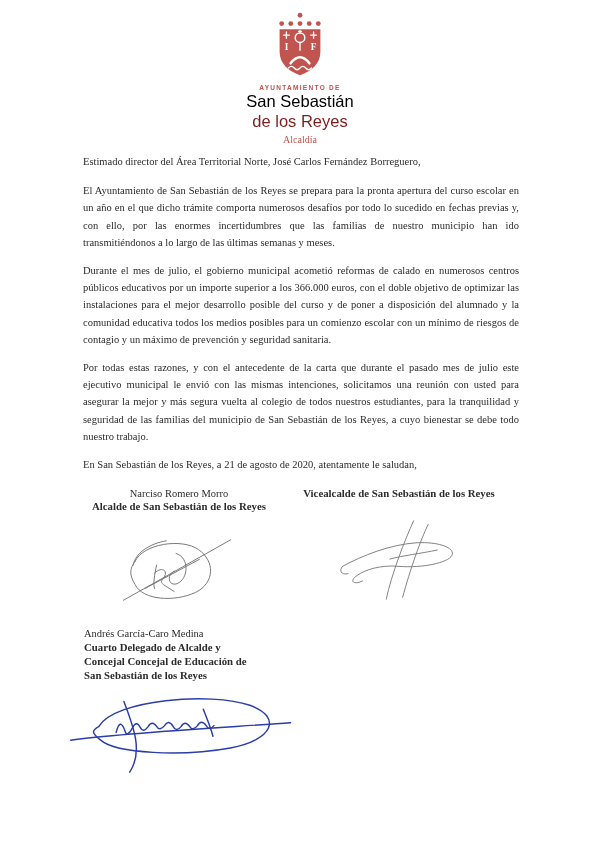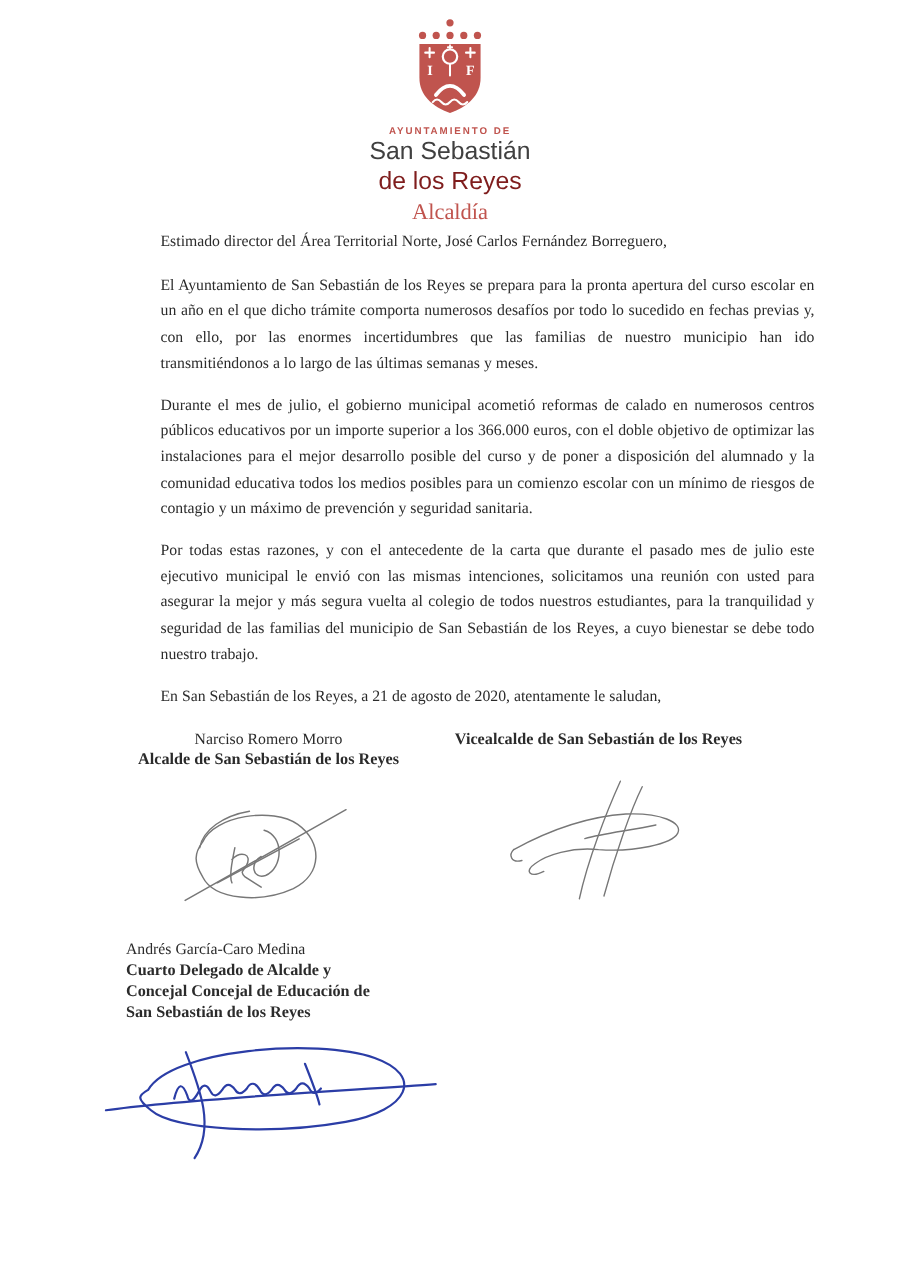"San Sebastián" div.org-name { color: #404040 -> #000000 }
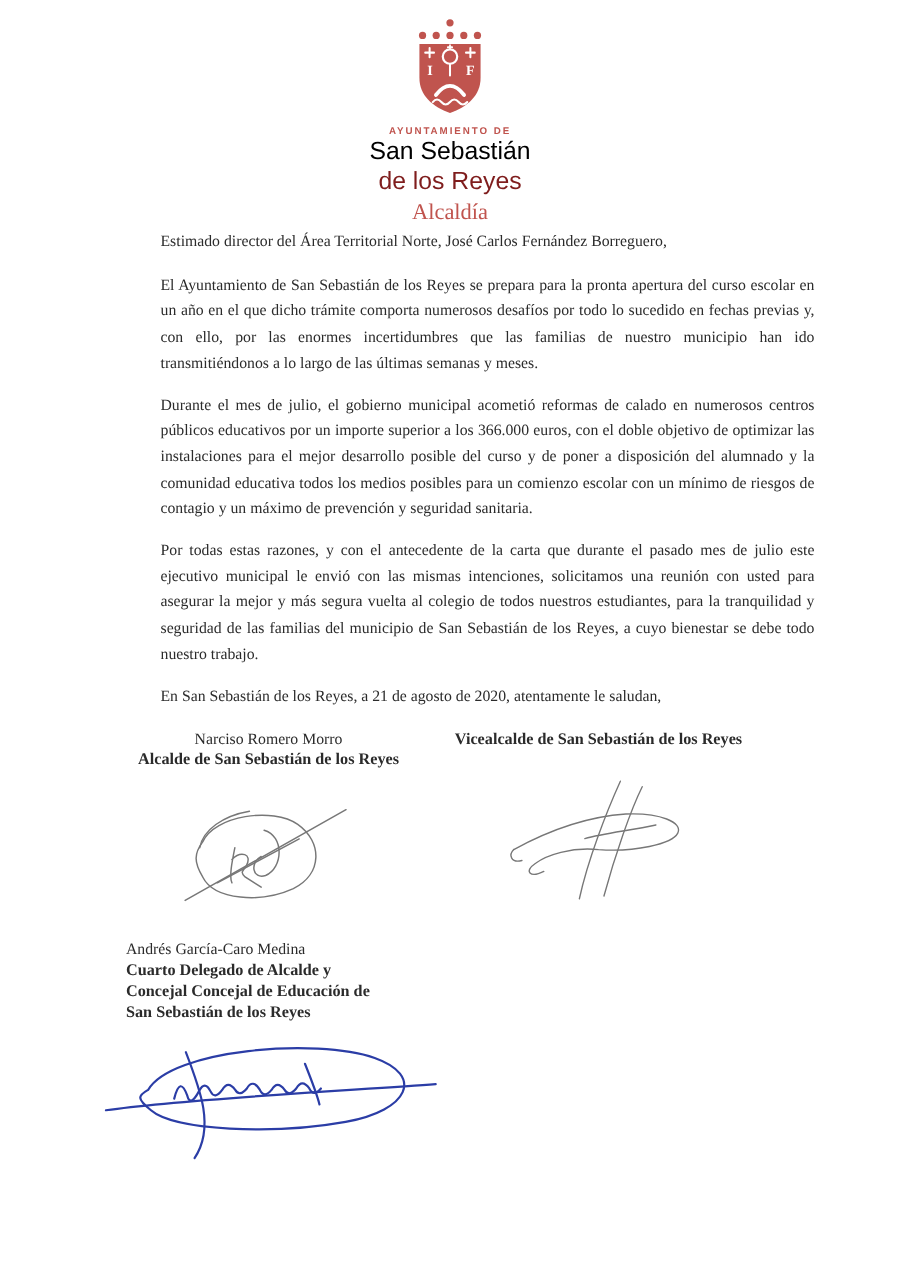"Alcaldía" .department { font-size: 15px -> 10px }
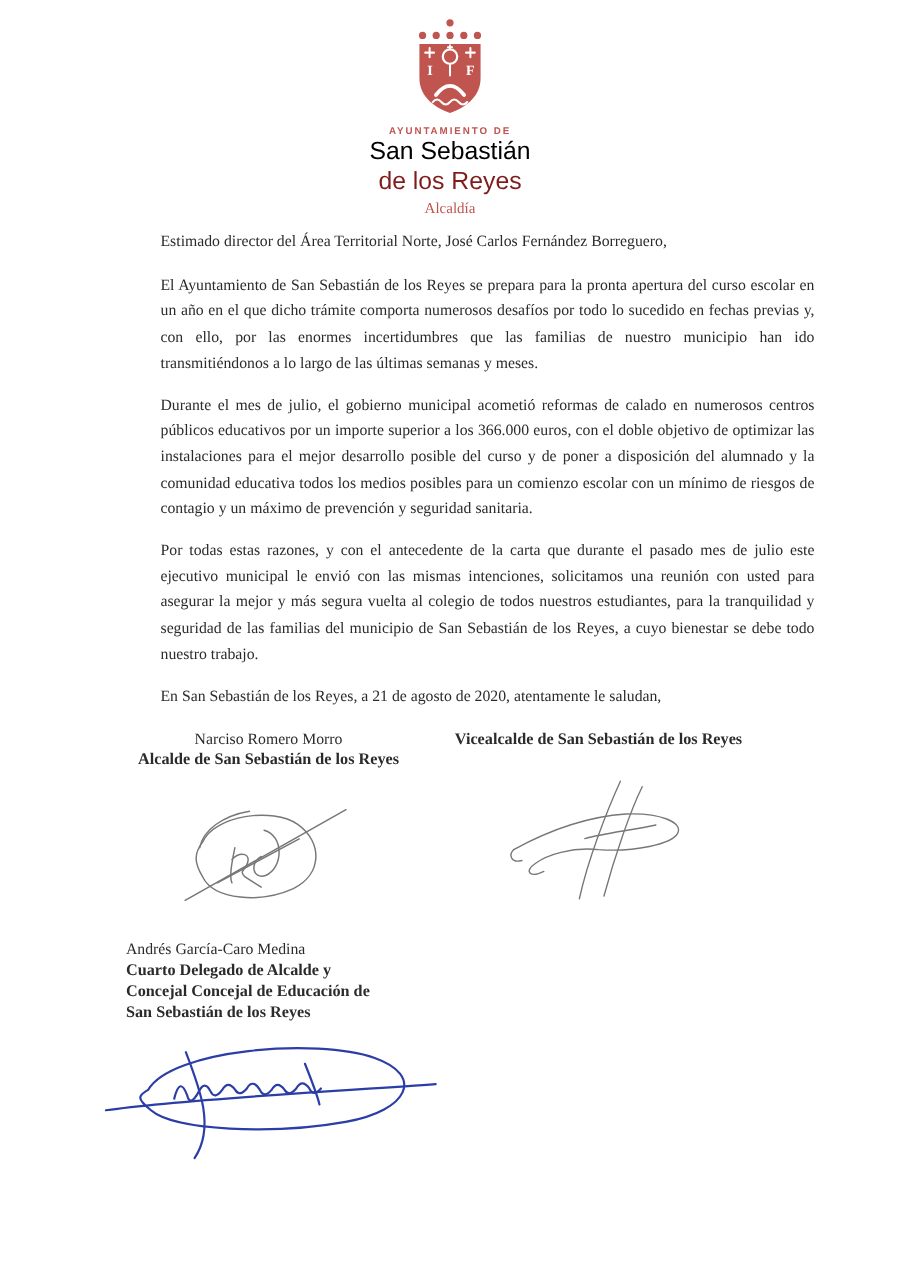"Estimado director del Área Territorial" .letter-body { margin-left: 24px -> none }
